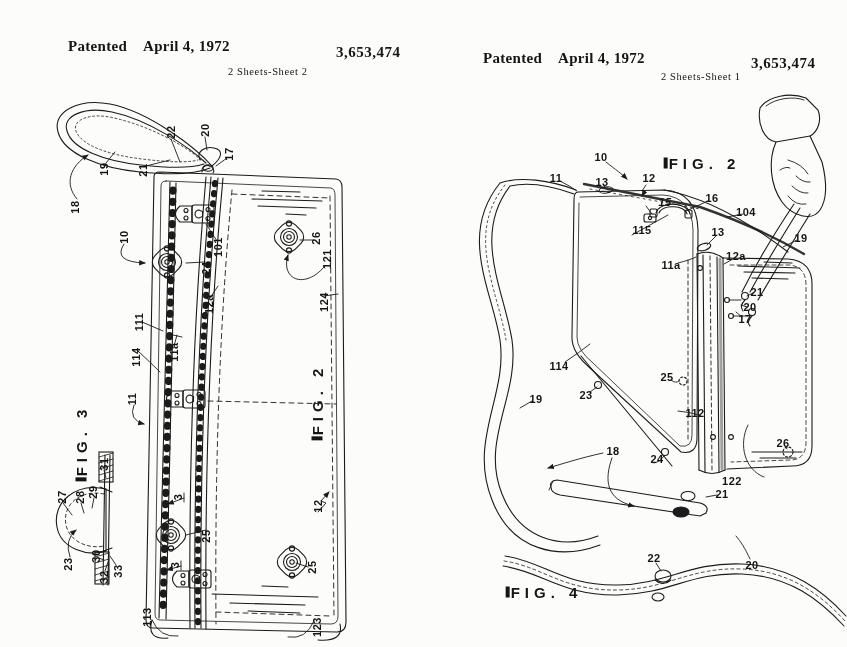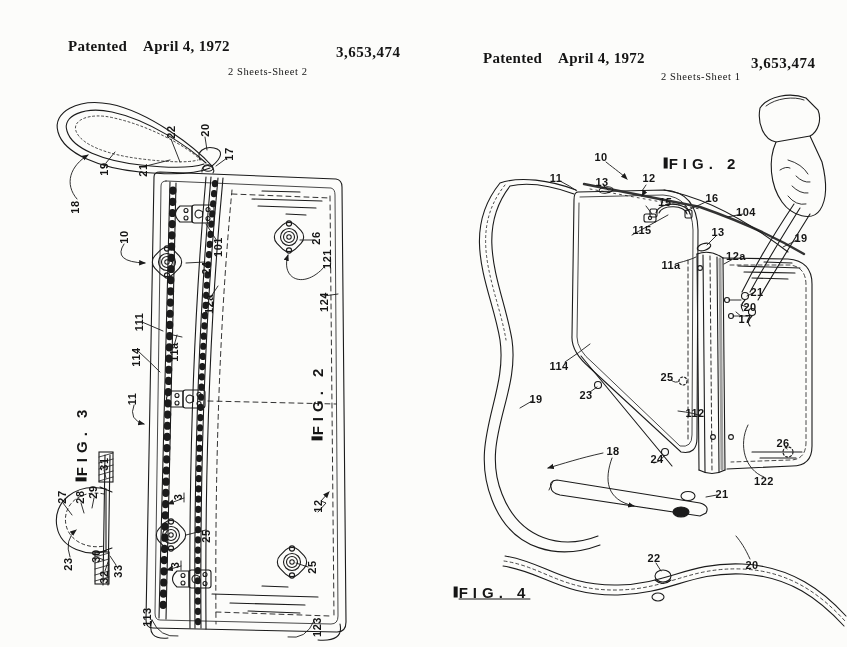"122" span.ref { left: 764px -> 732px }
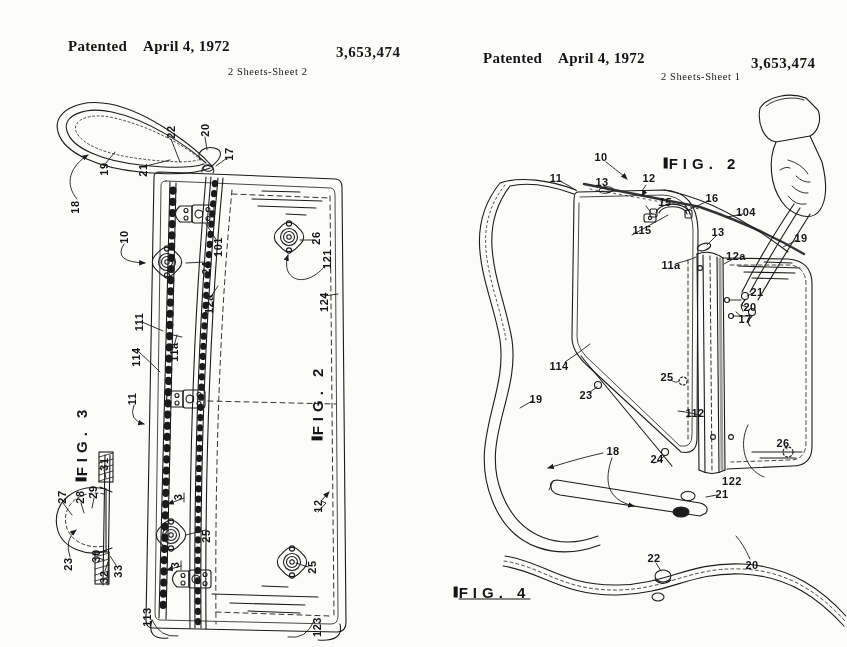"FIG. 4" span.figlab { left: 492px -> 544px; text-decoration: underline -> none }
